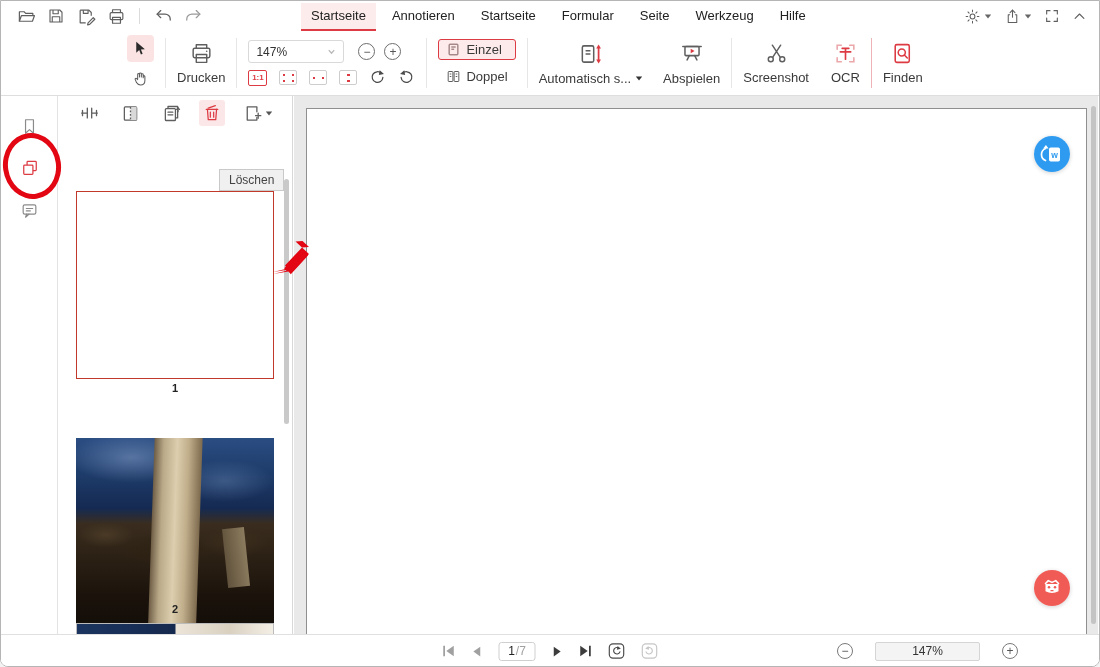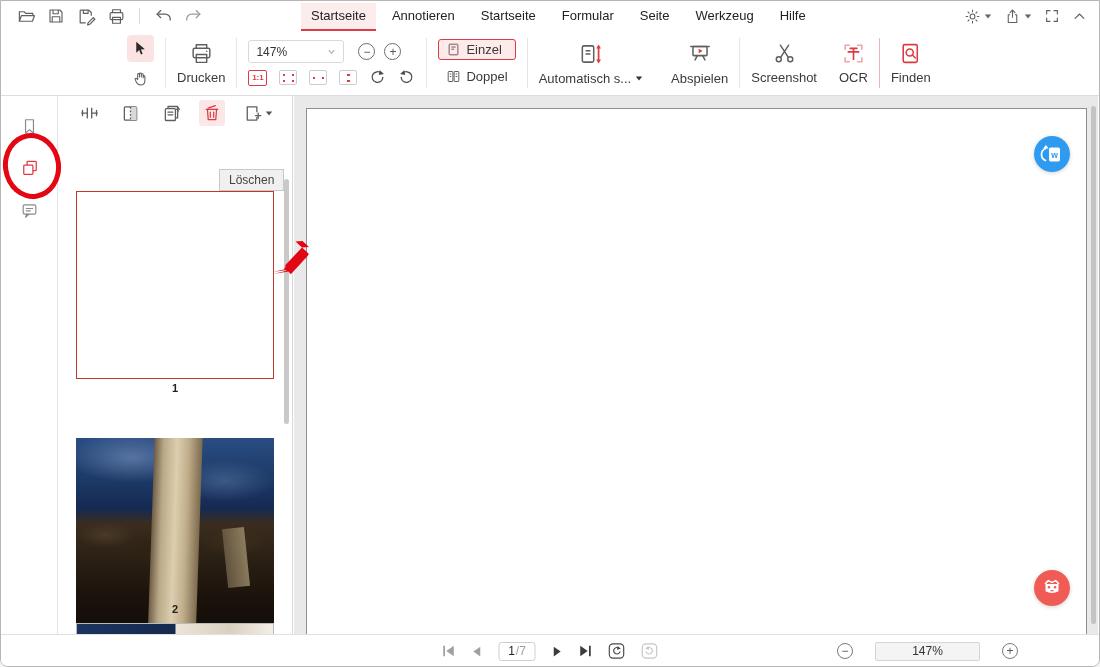"Automatisch s..." div.grp { gap: 28px -> 20px }
